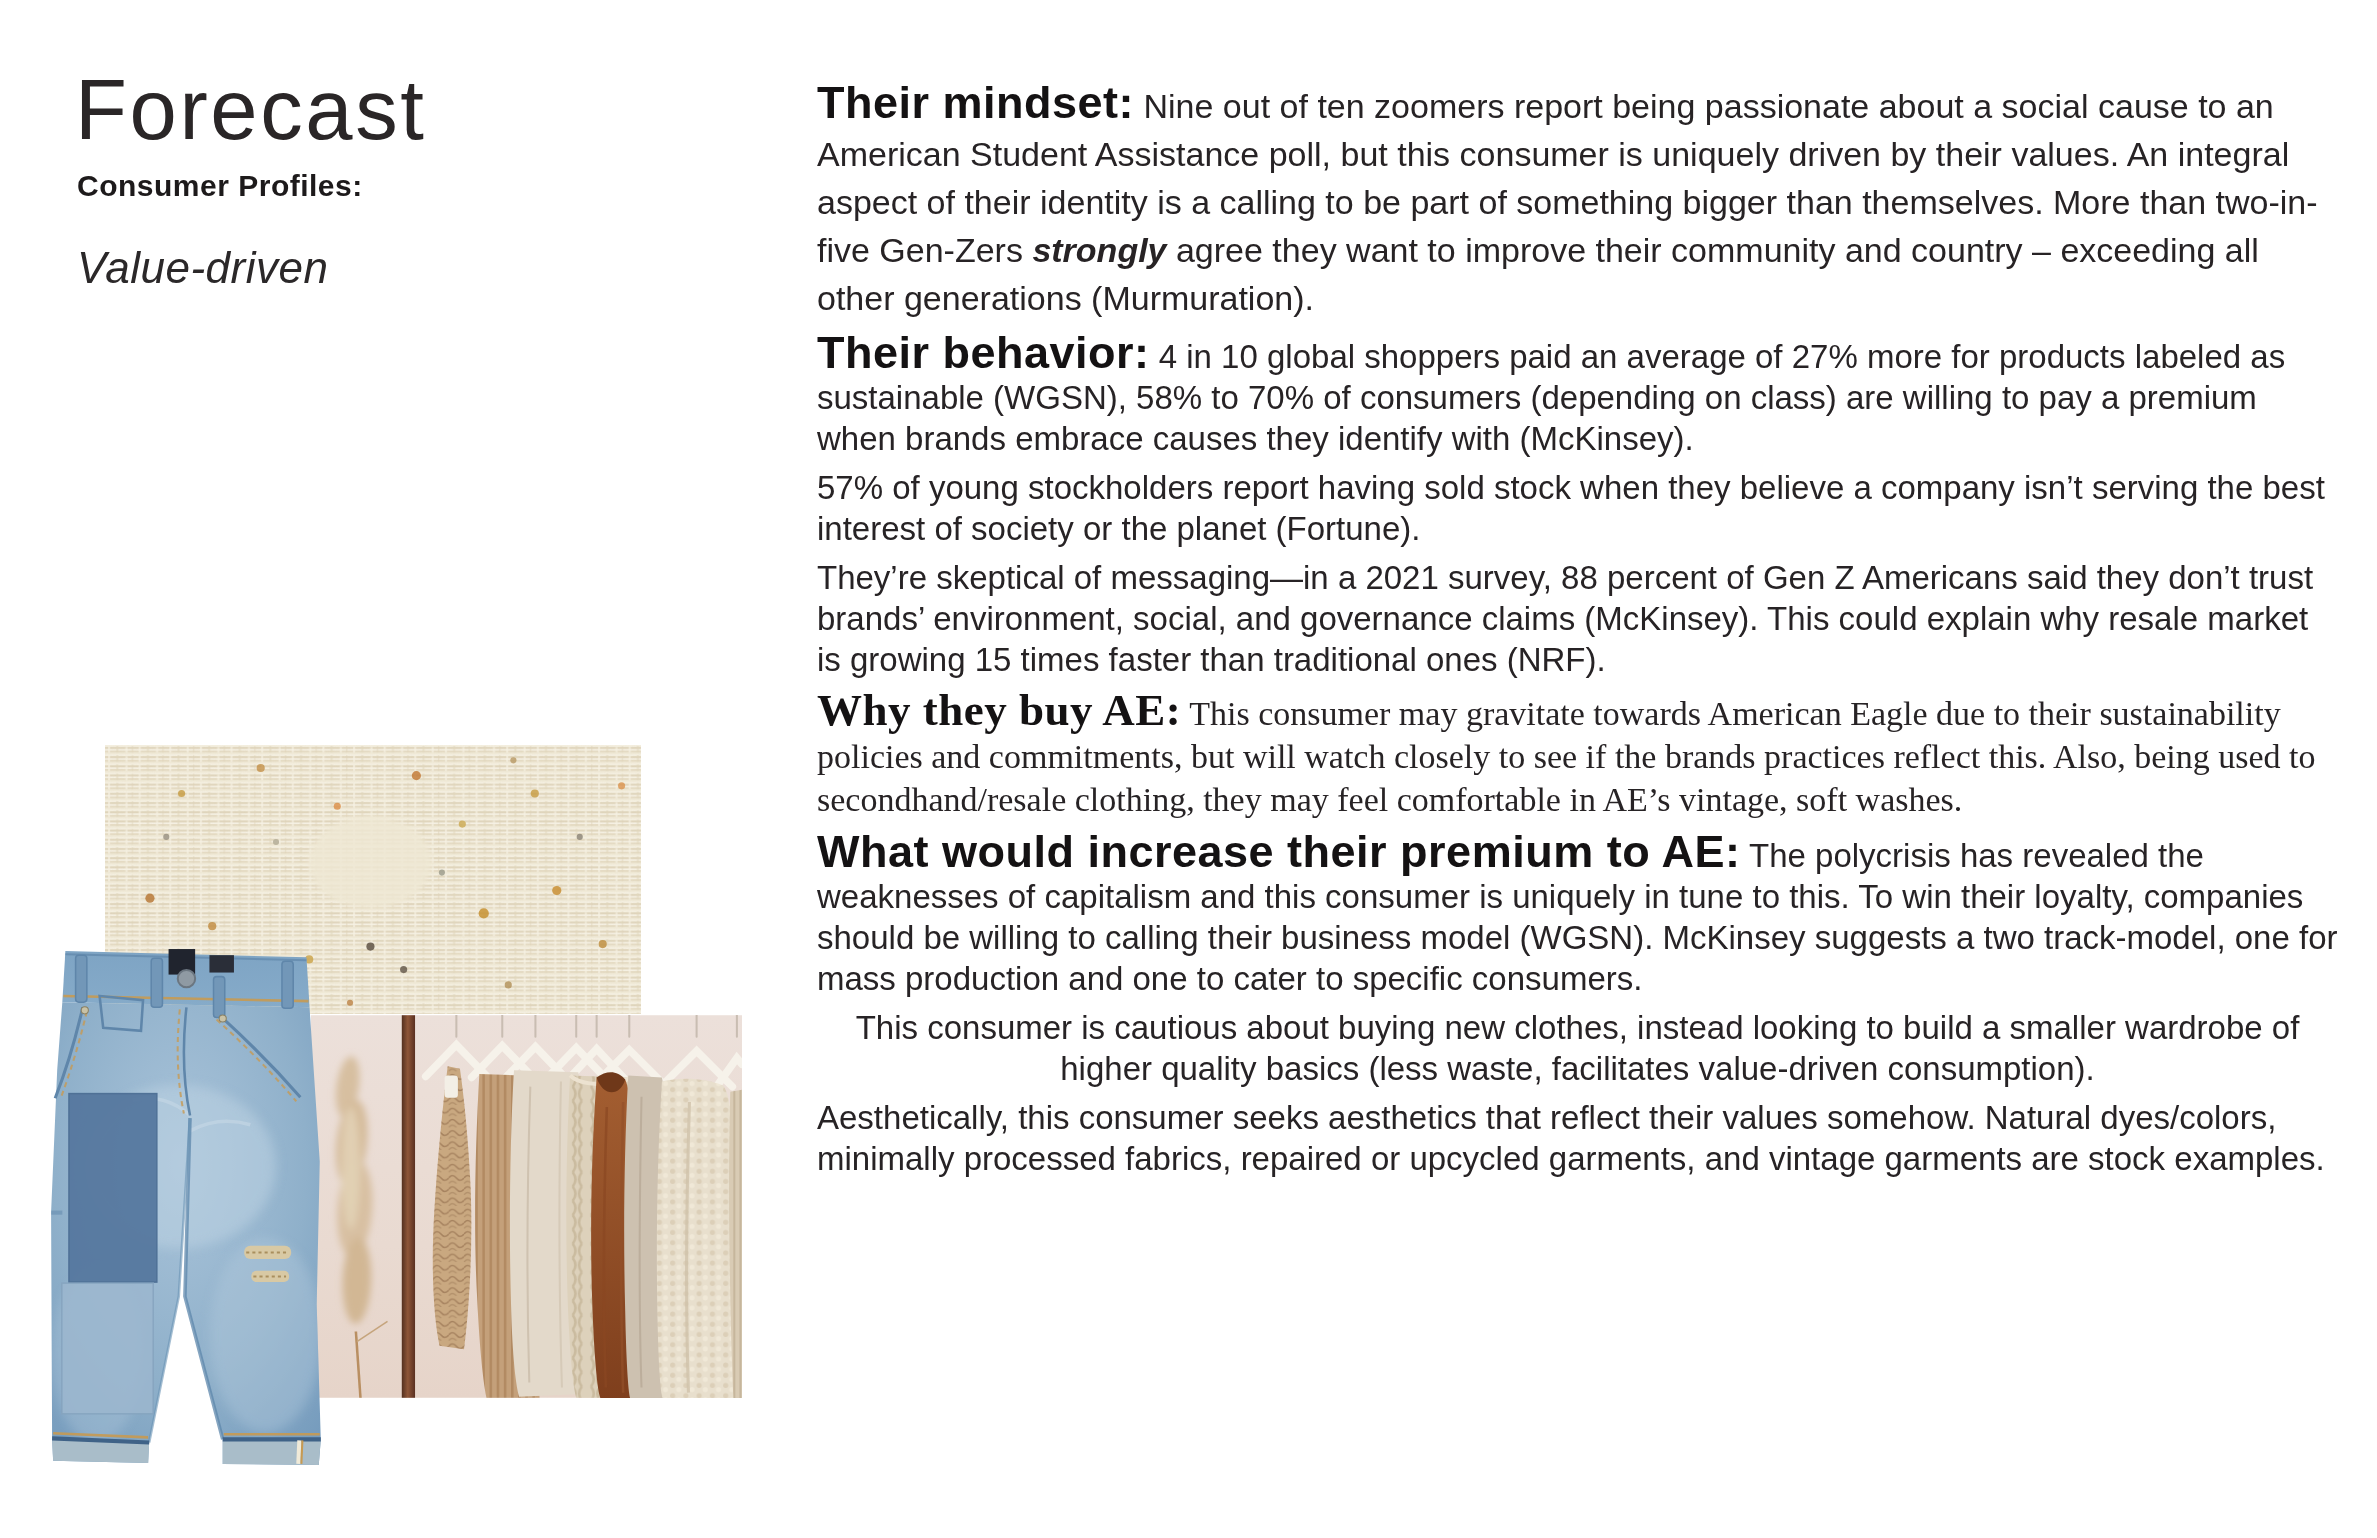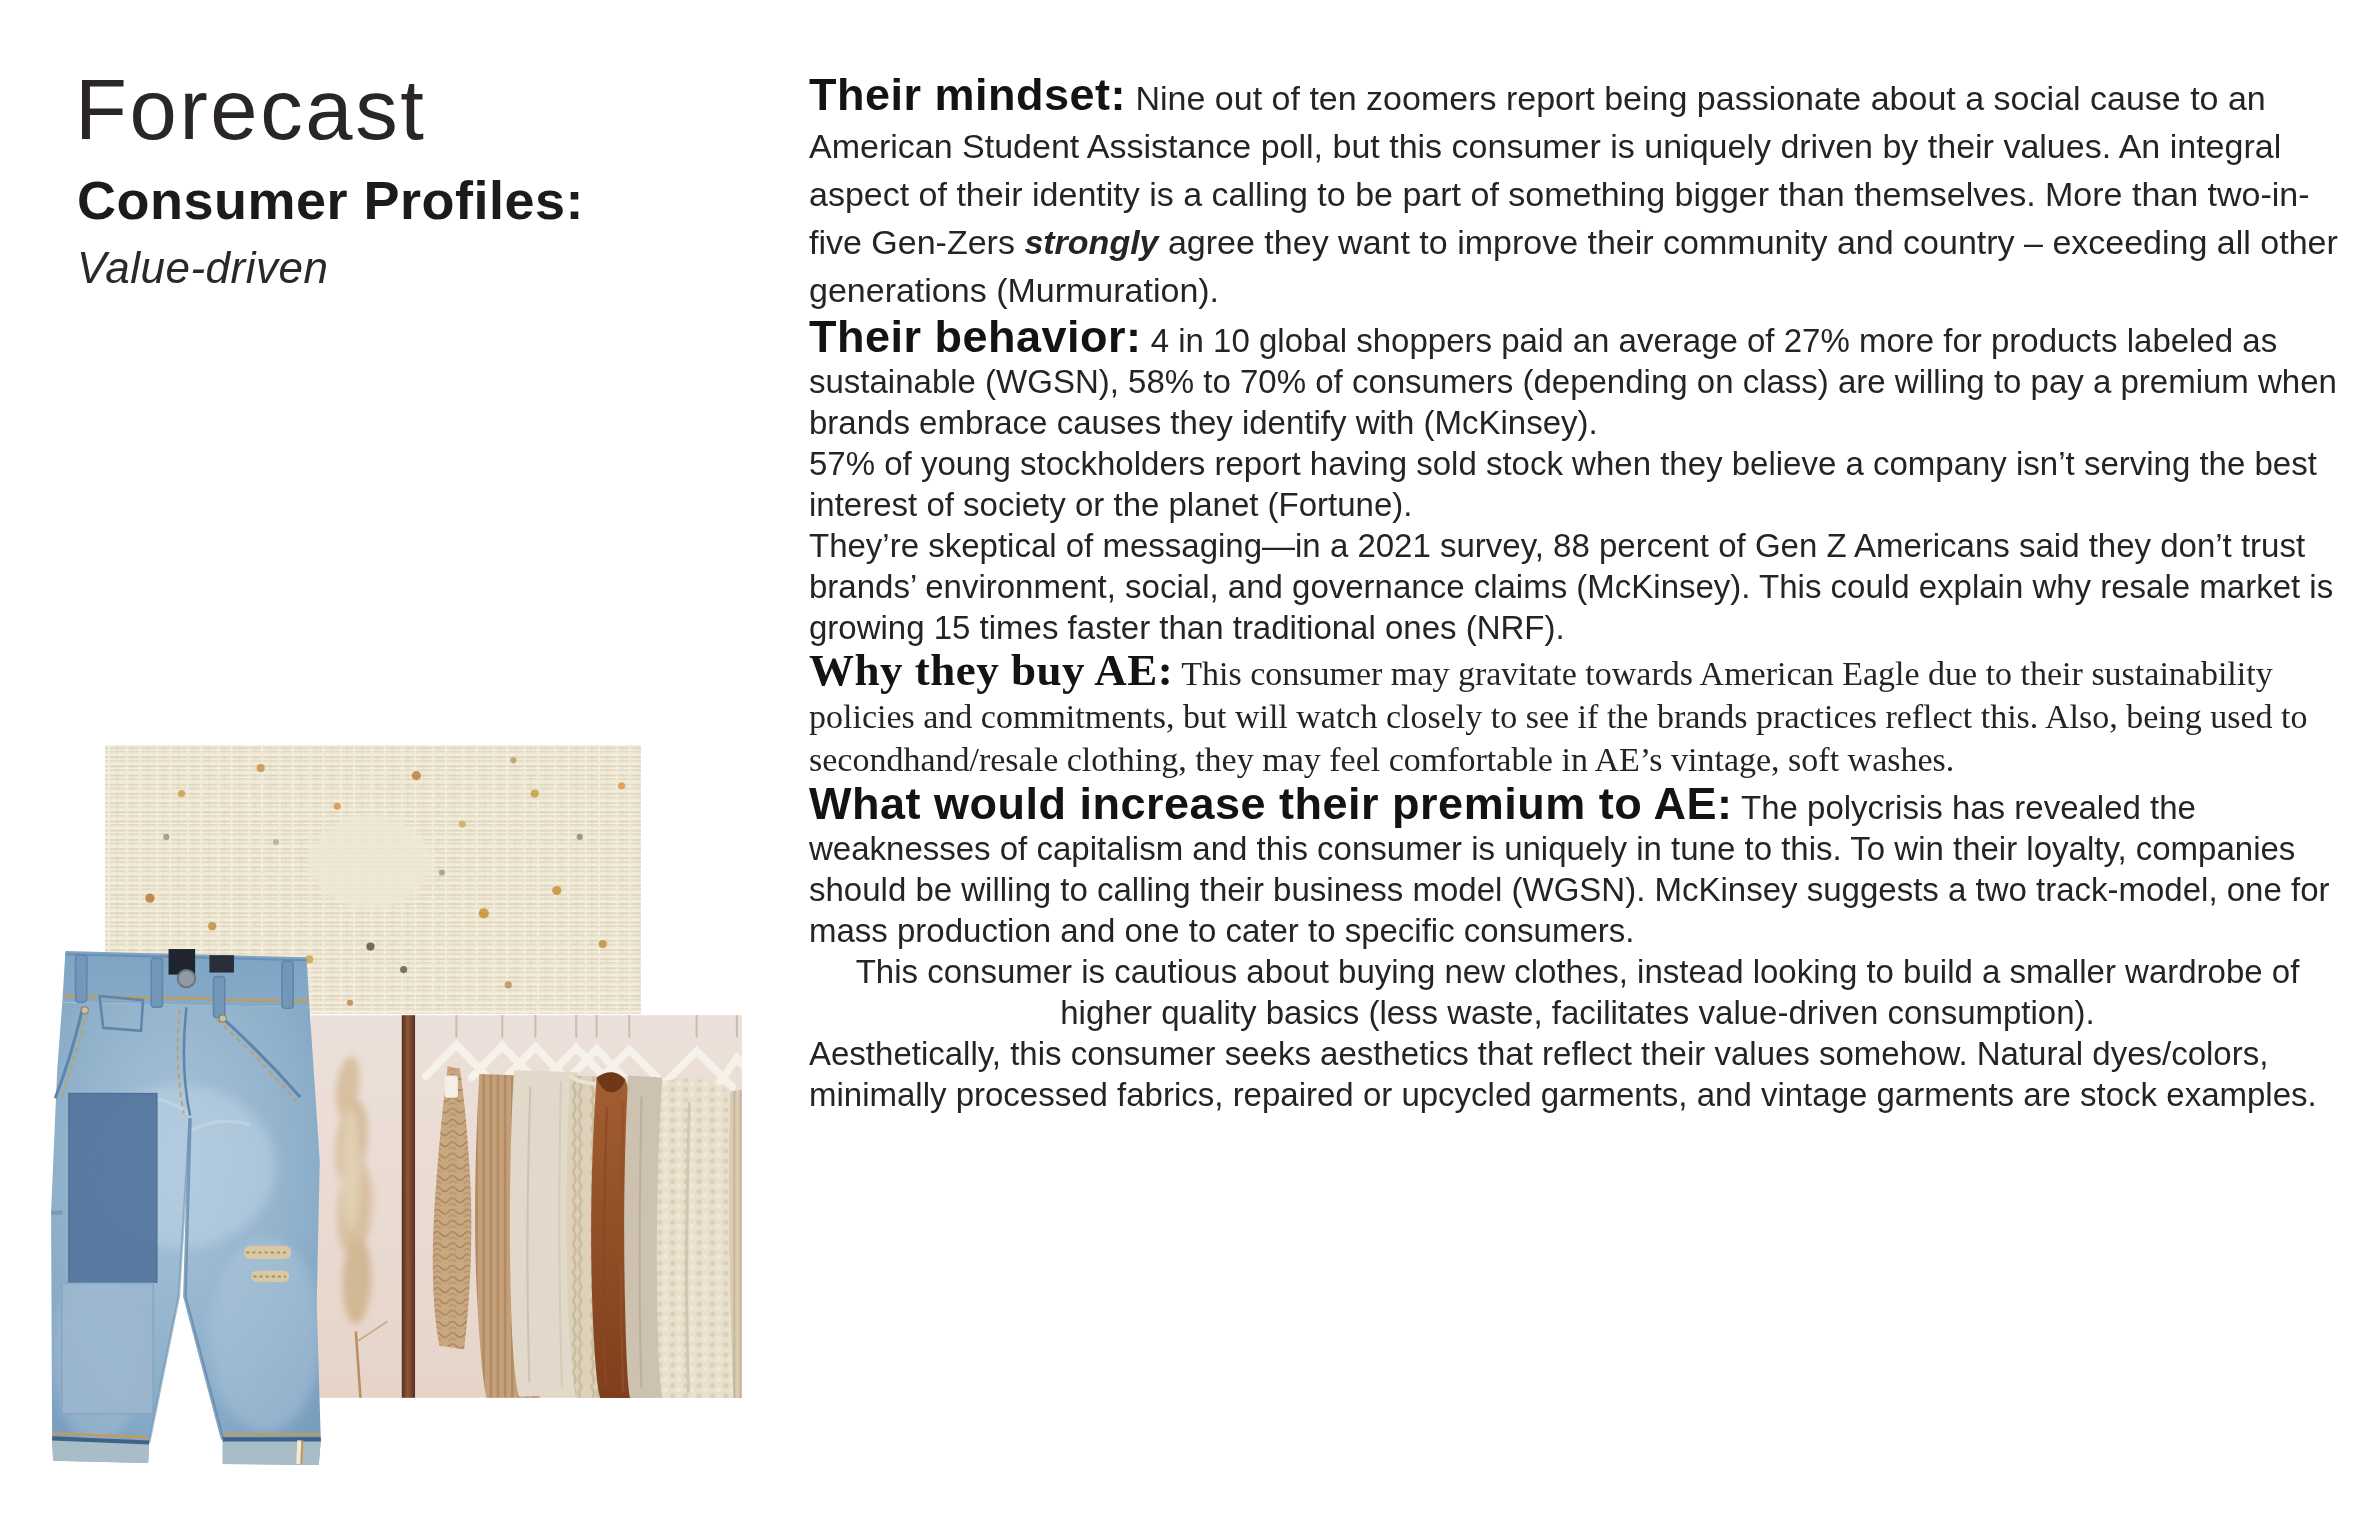"Their mindset: Nine out of" .col-right p { margin: 0 -> 8px }
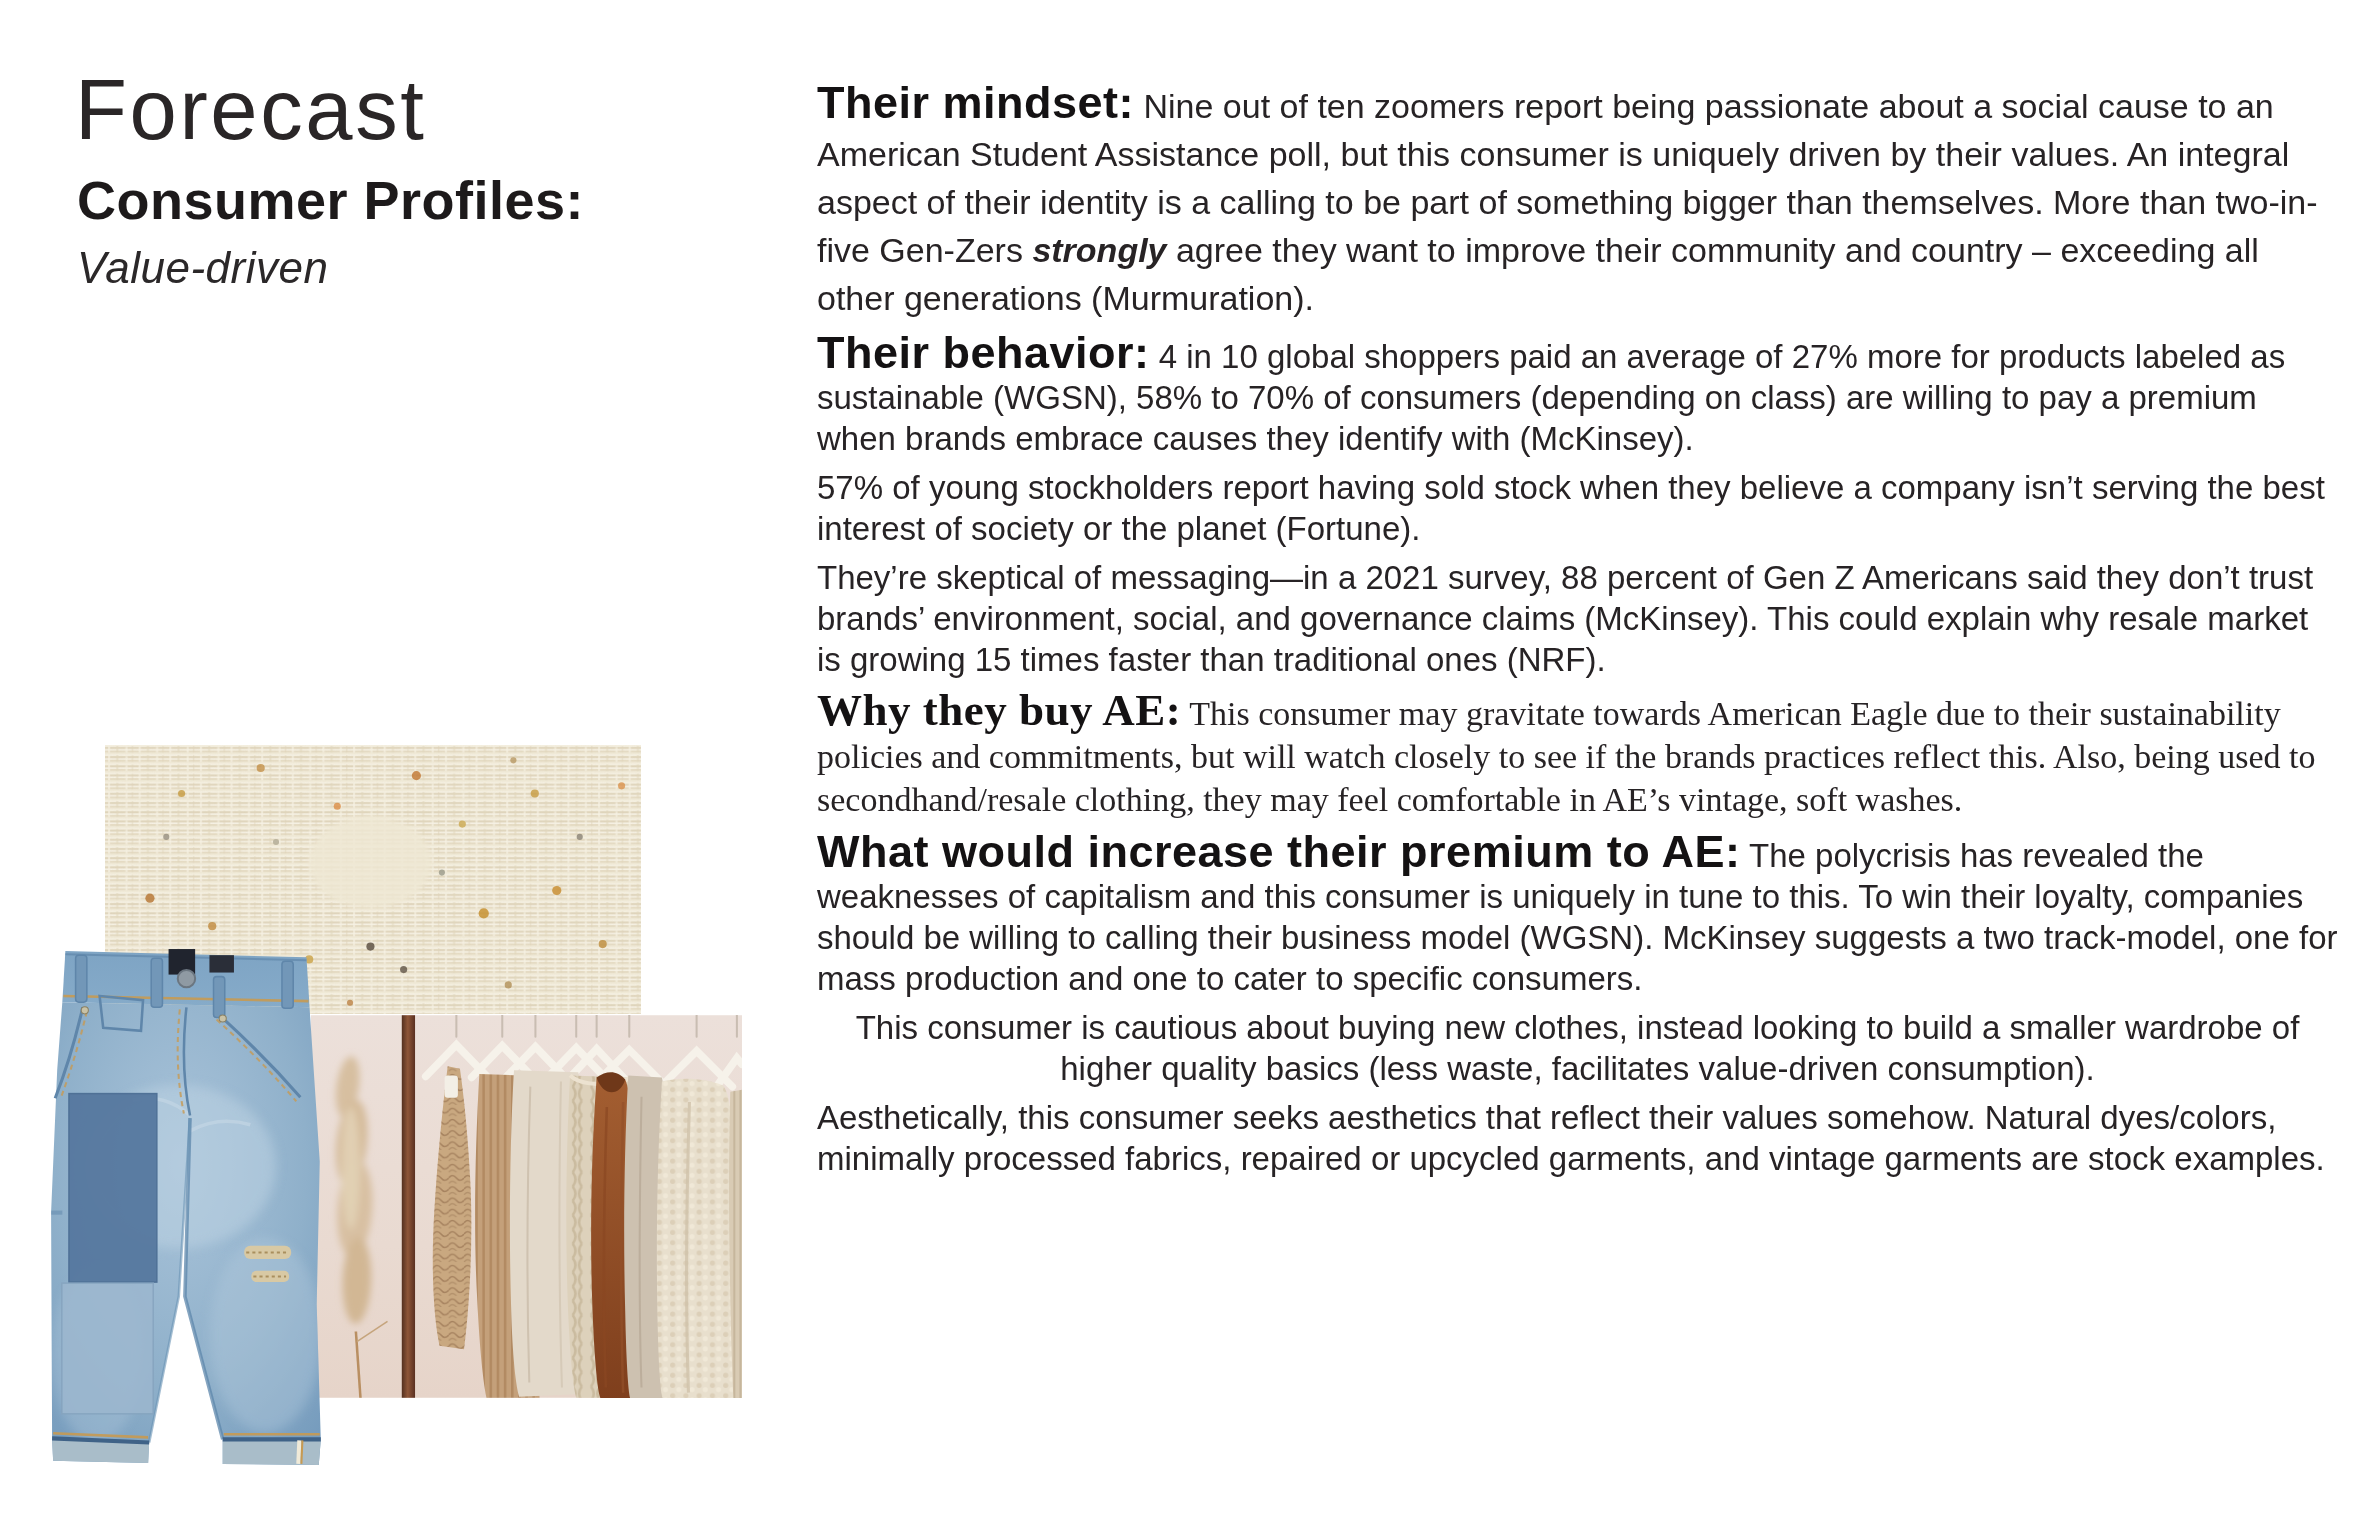"Consumer Profiles:" .subtitle { font-size: 54px -> 30px }
